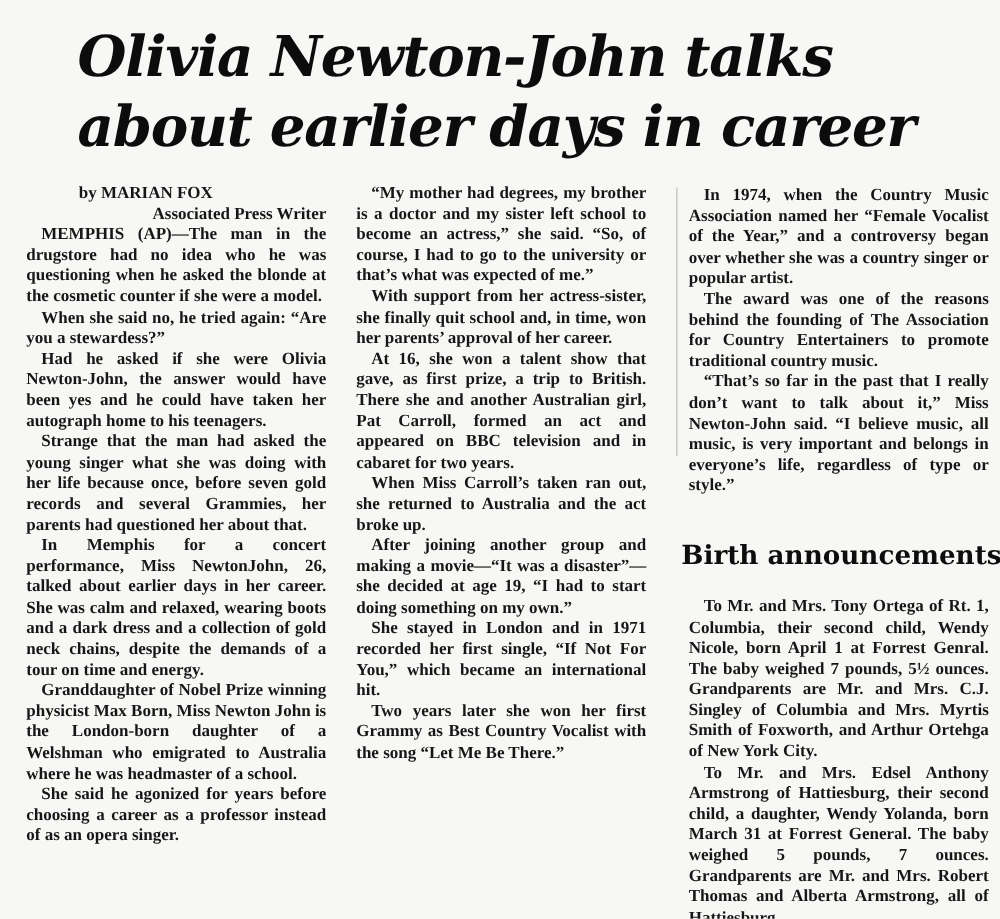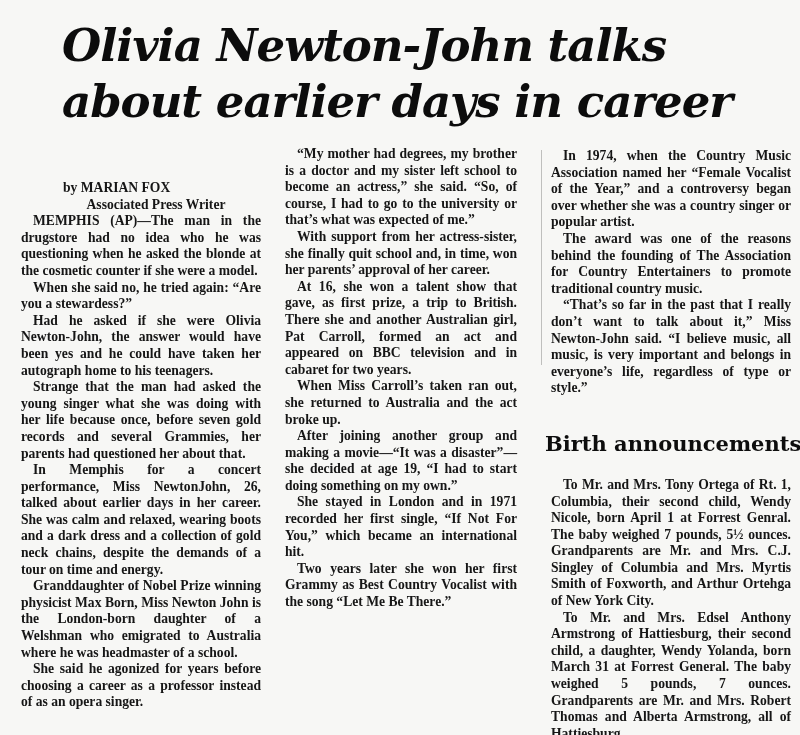"by MARIAN FOX" .c1 { margin-top: 34px -> none }
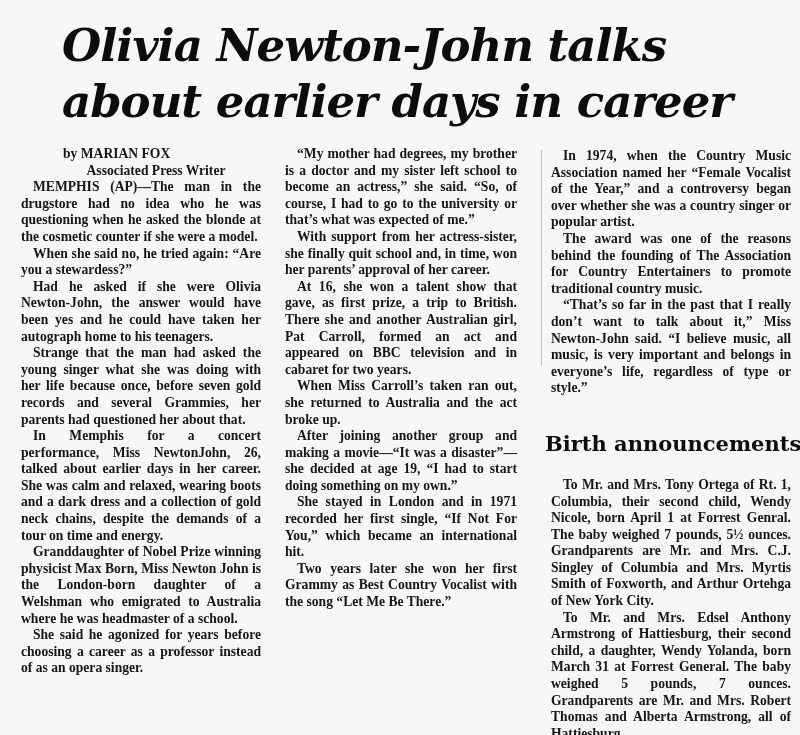"Associated Press Writer" .byline2 { text-align: center -> right }
